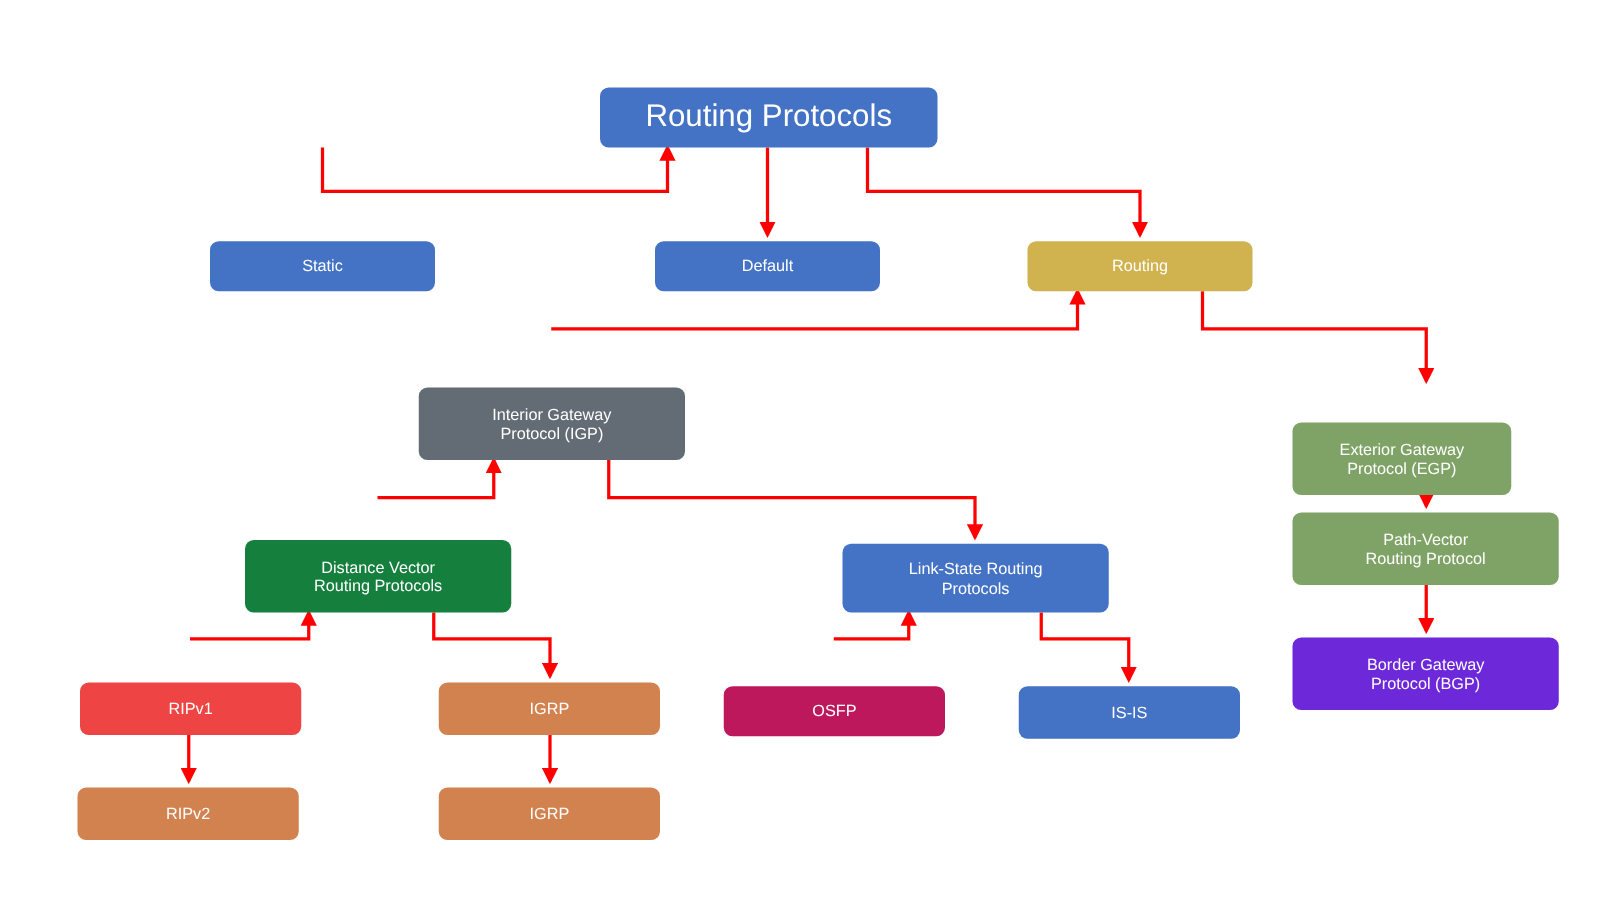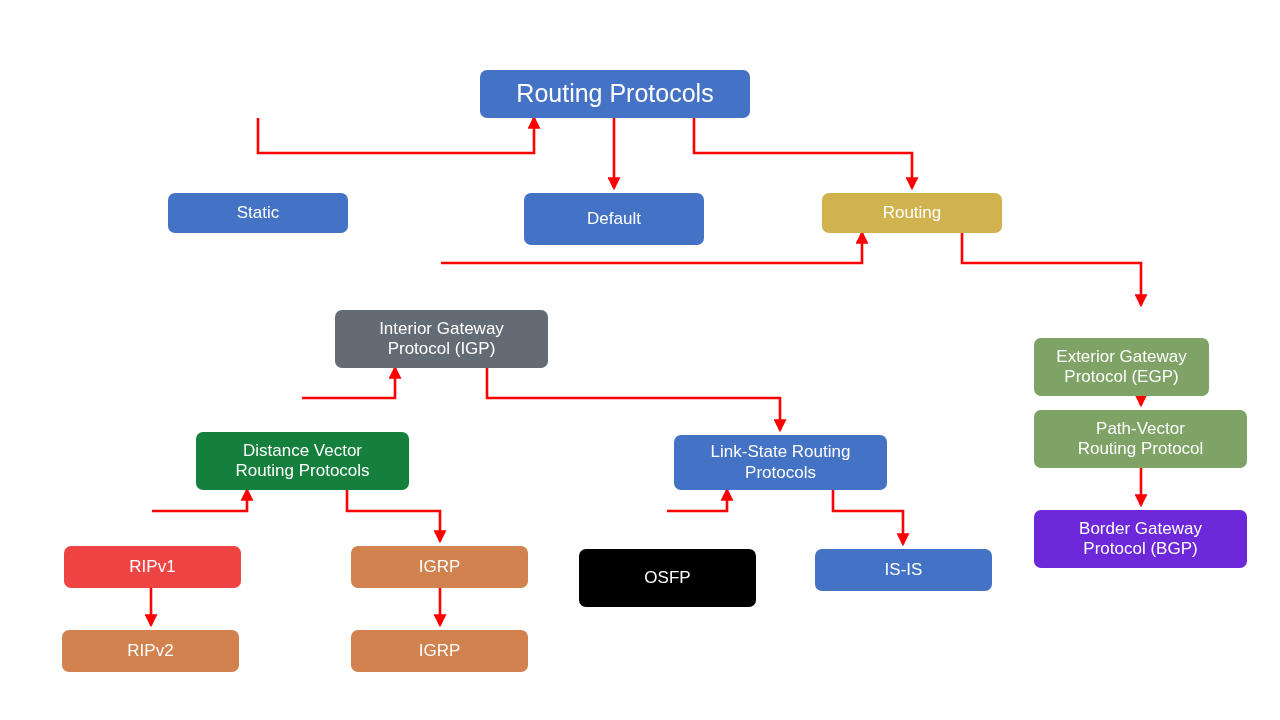"Static" .t-lg { font-size: 17px -> 13px }
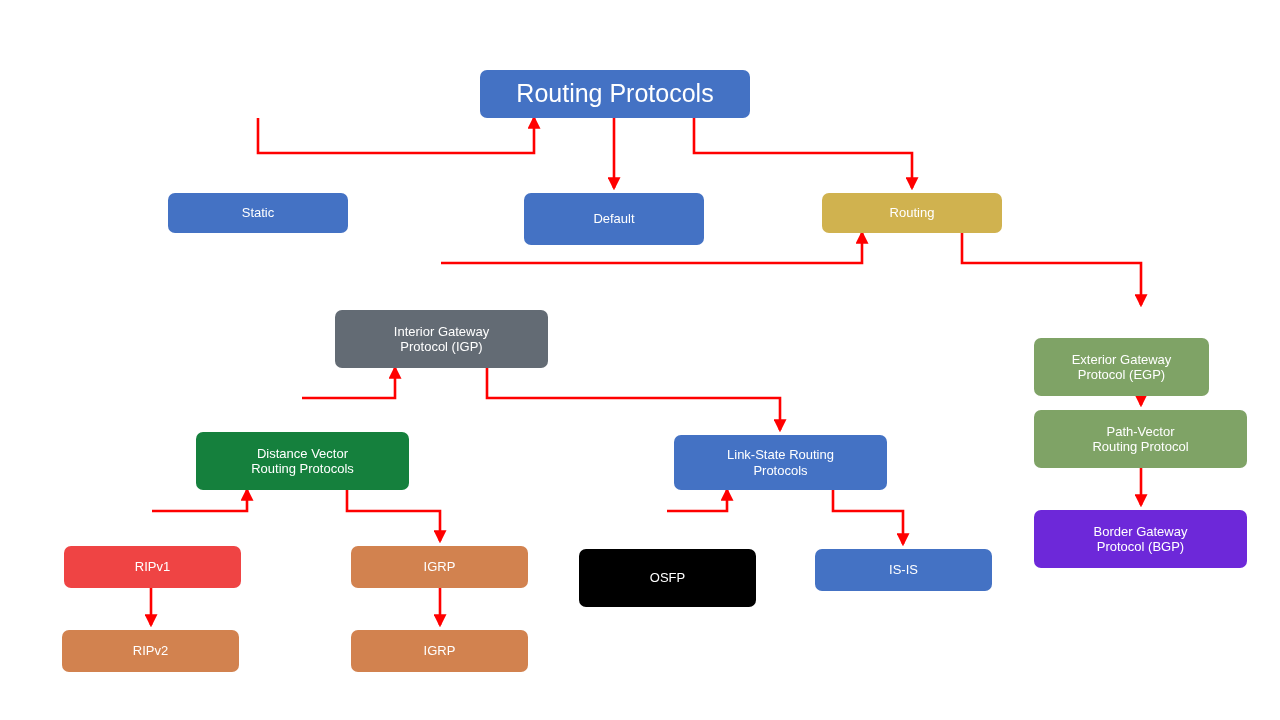"Default" div.node { height: 52px -> 40px }
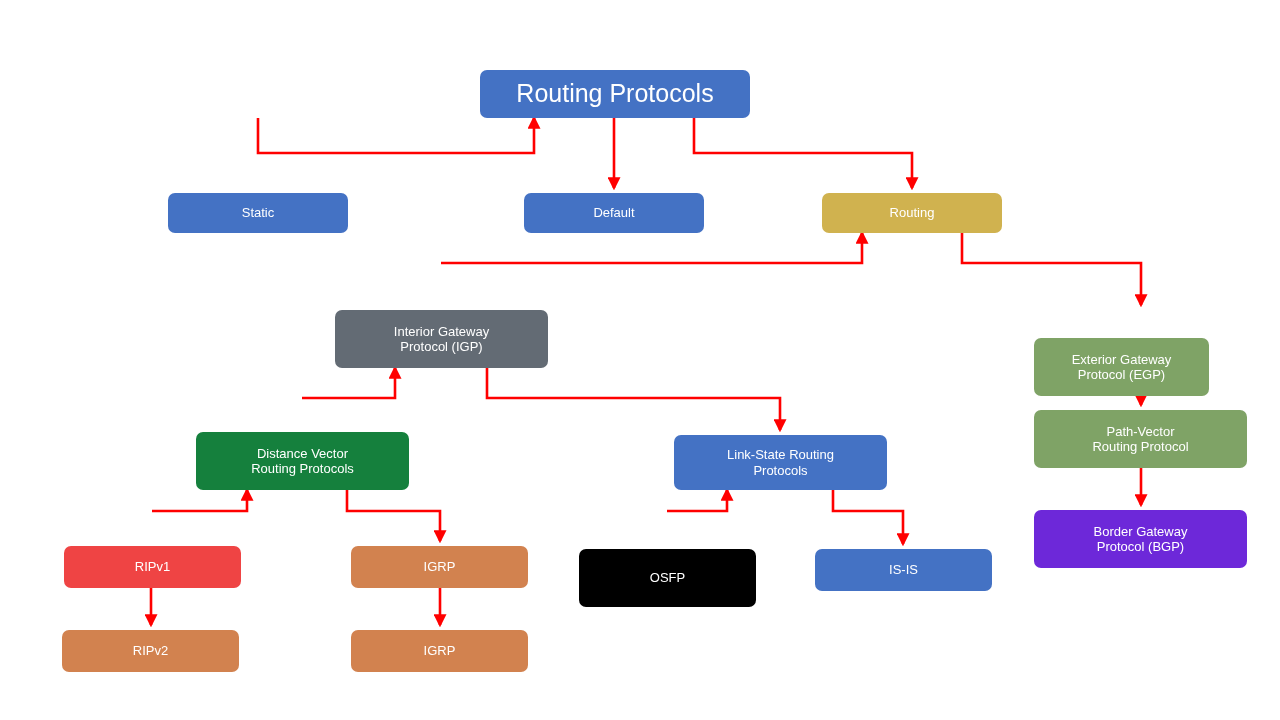"OSFP" div.node { background: #000000 -> #be185d; height: 58px -> 40px }
